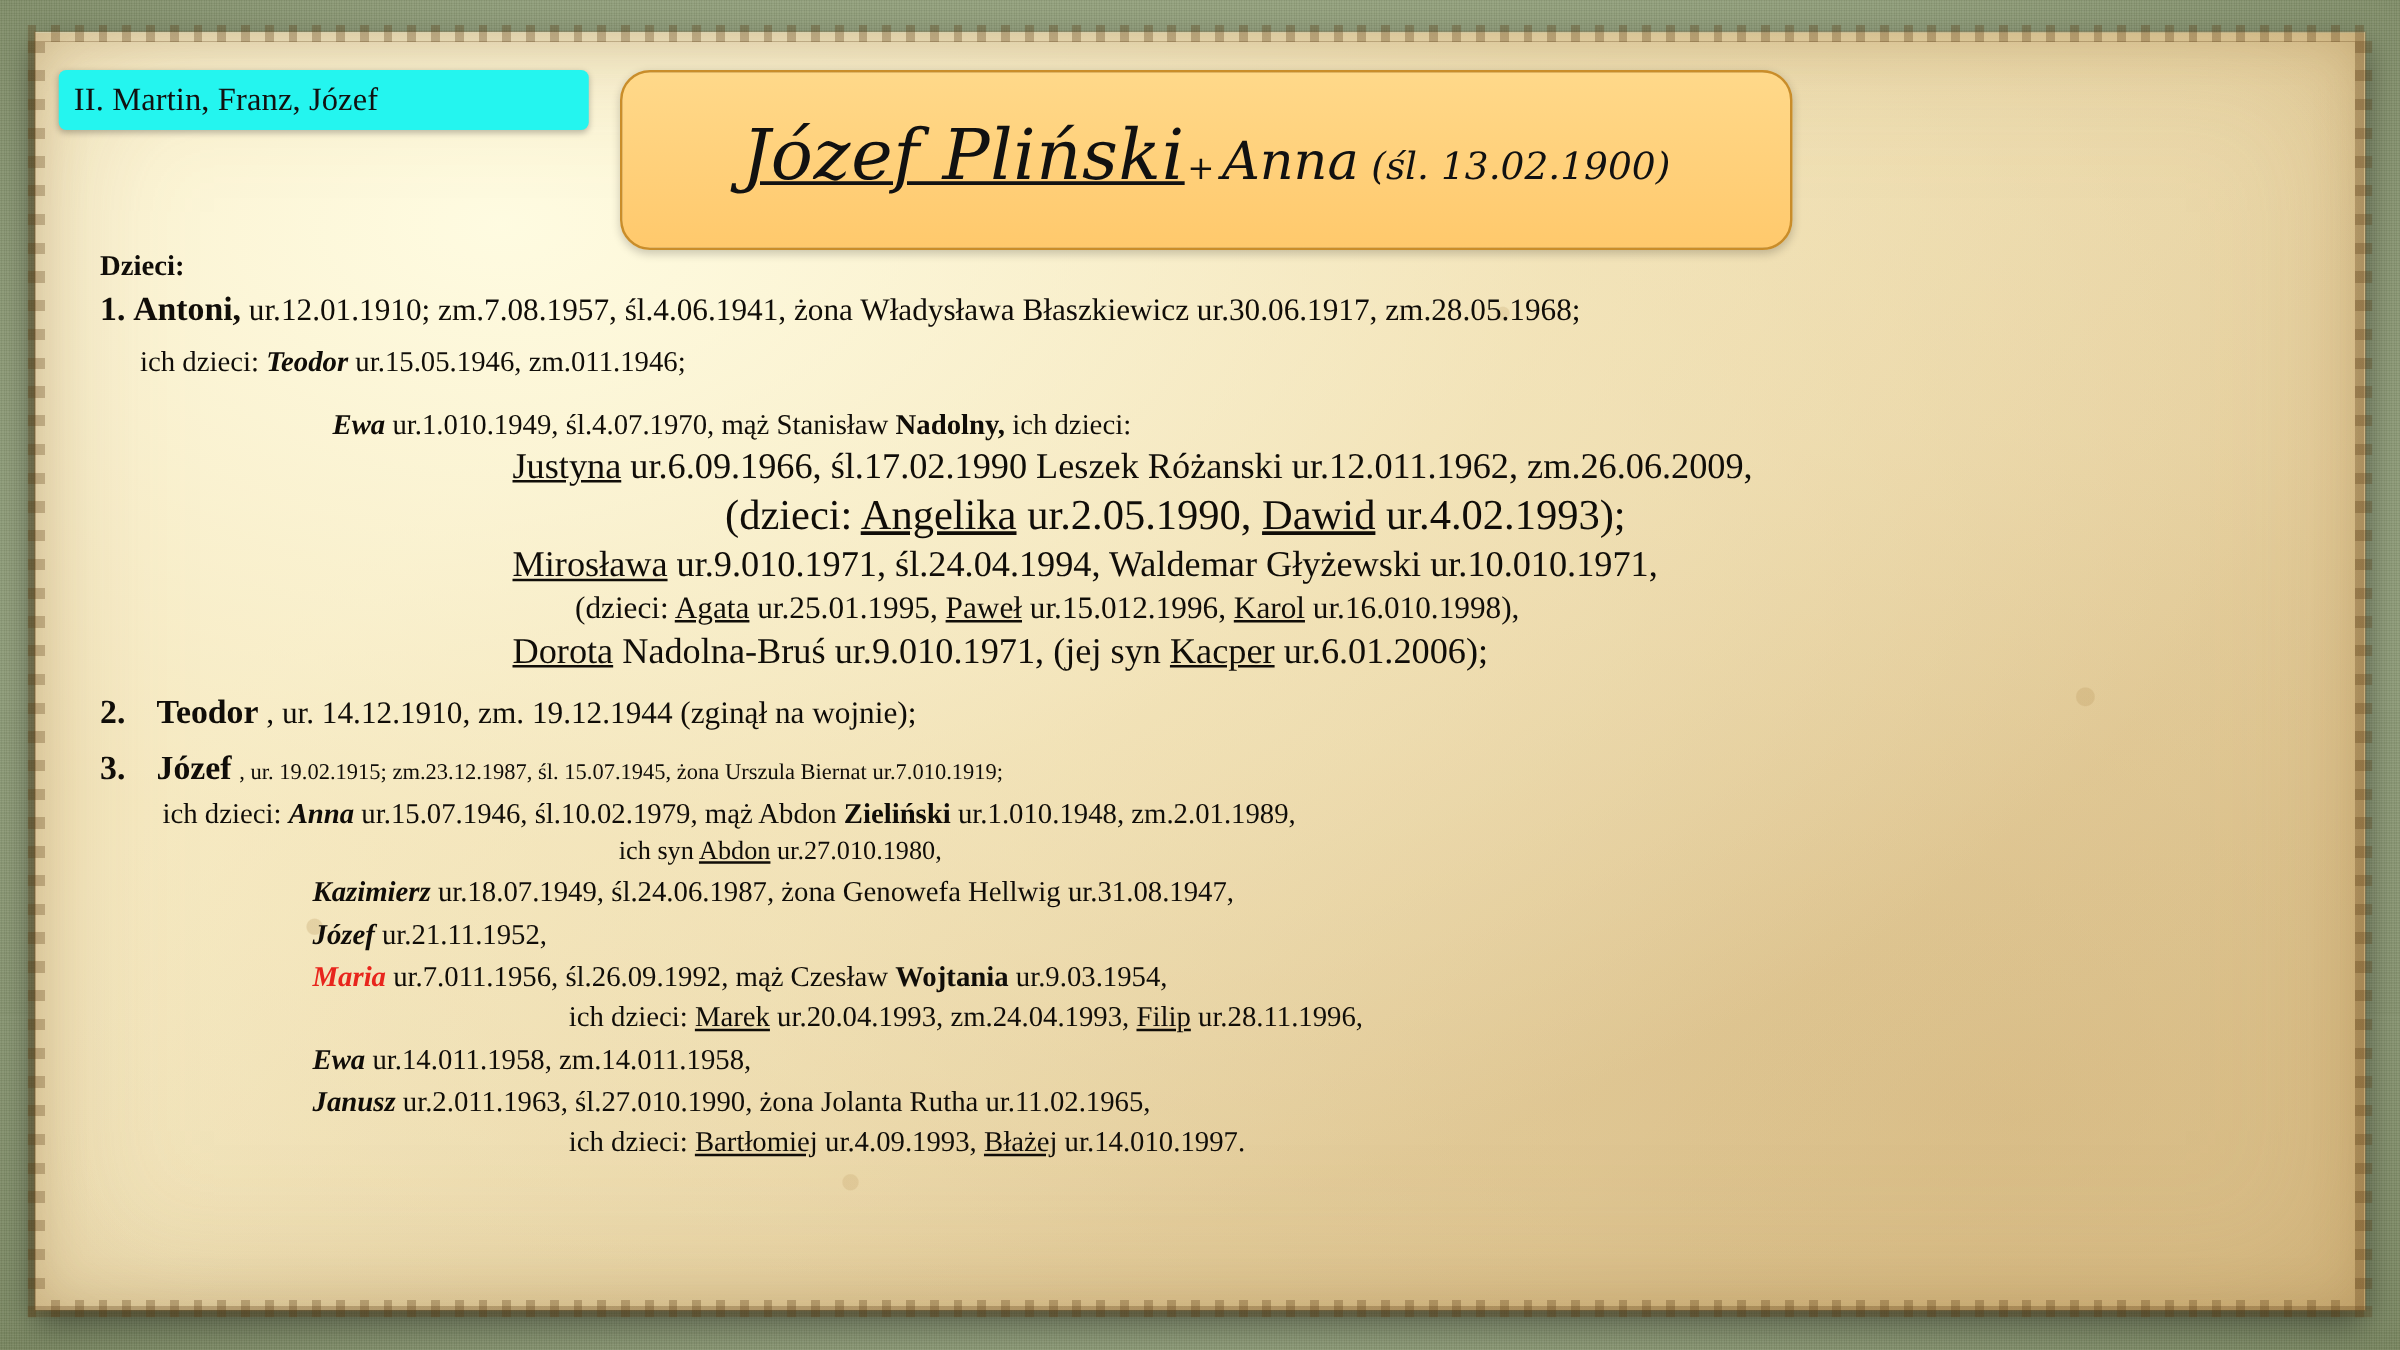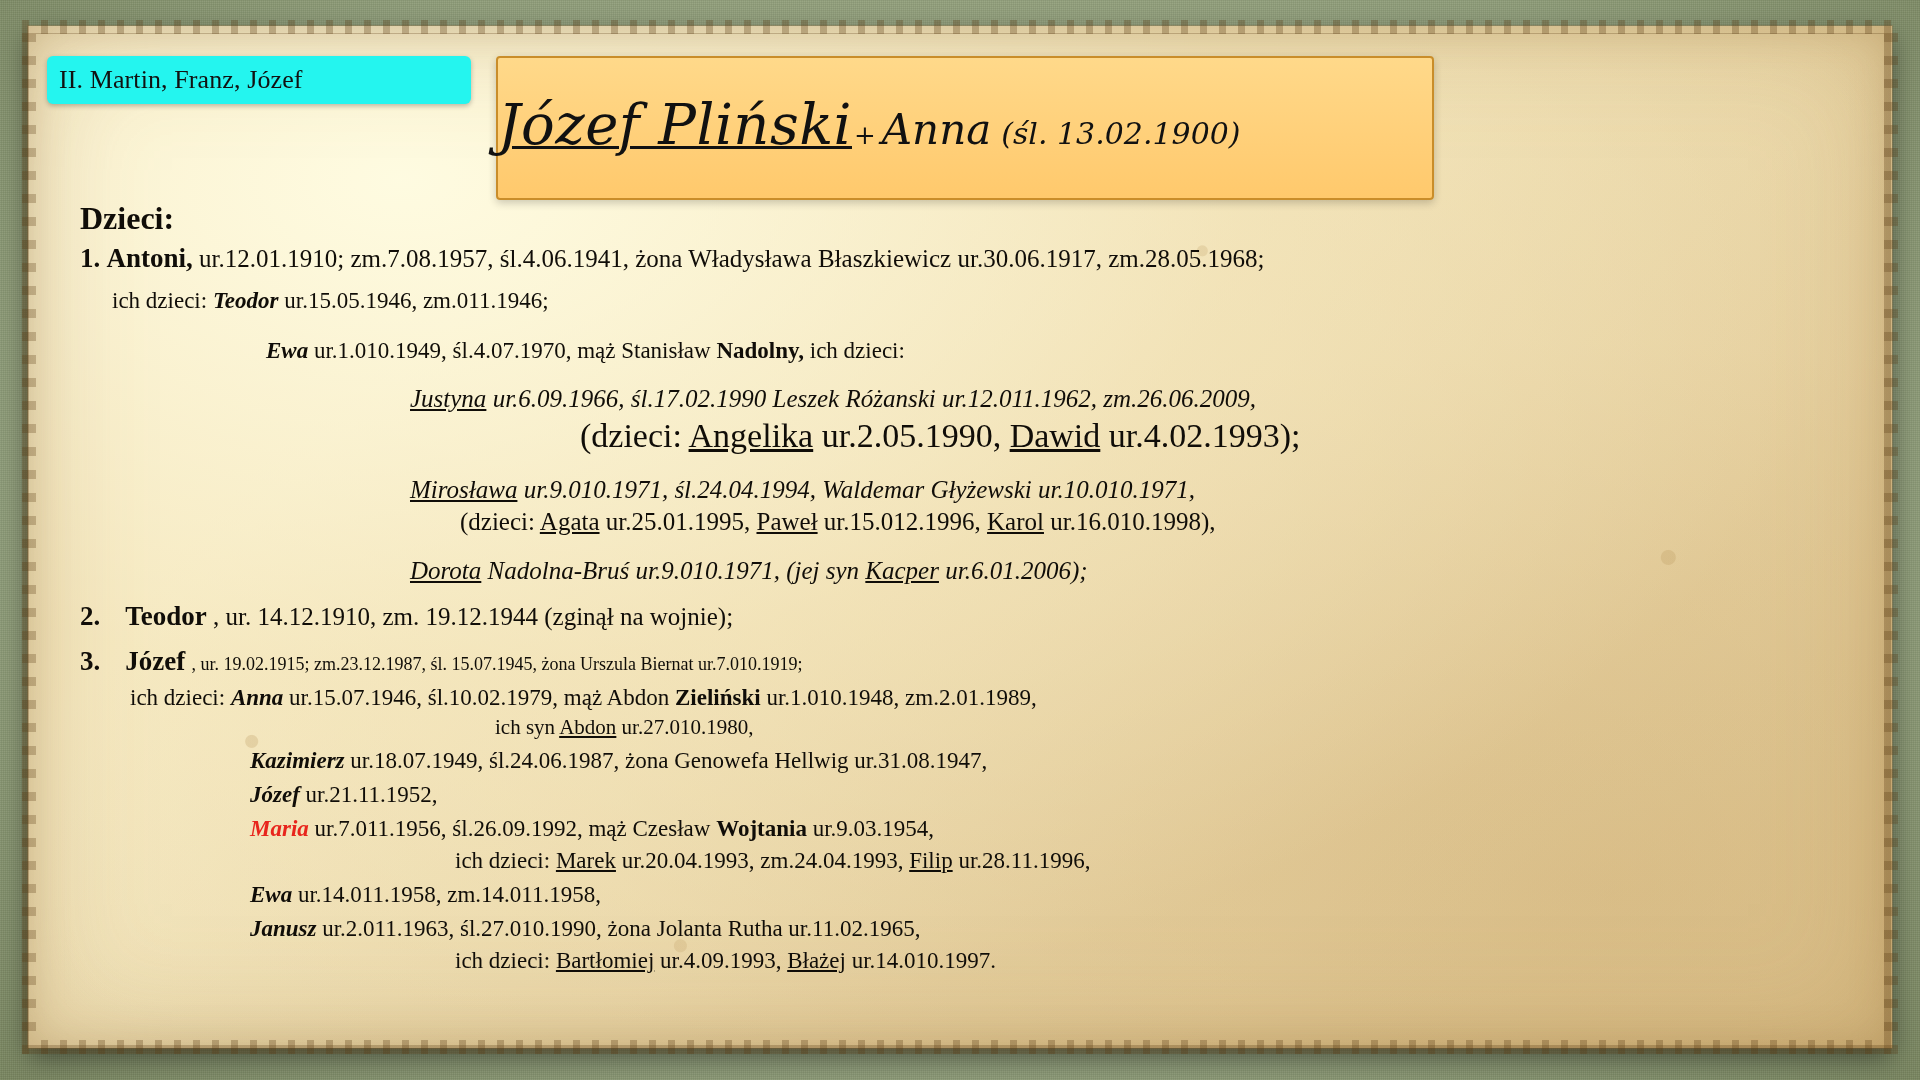"Józef Pliński" #title-banner { border-radius: 4px -> 24px; justify-content: none -> center }
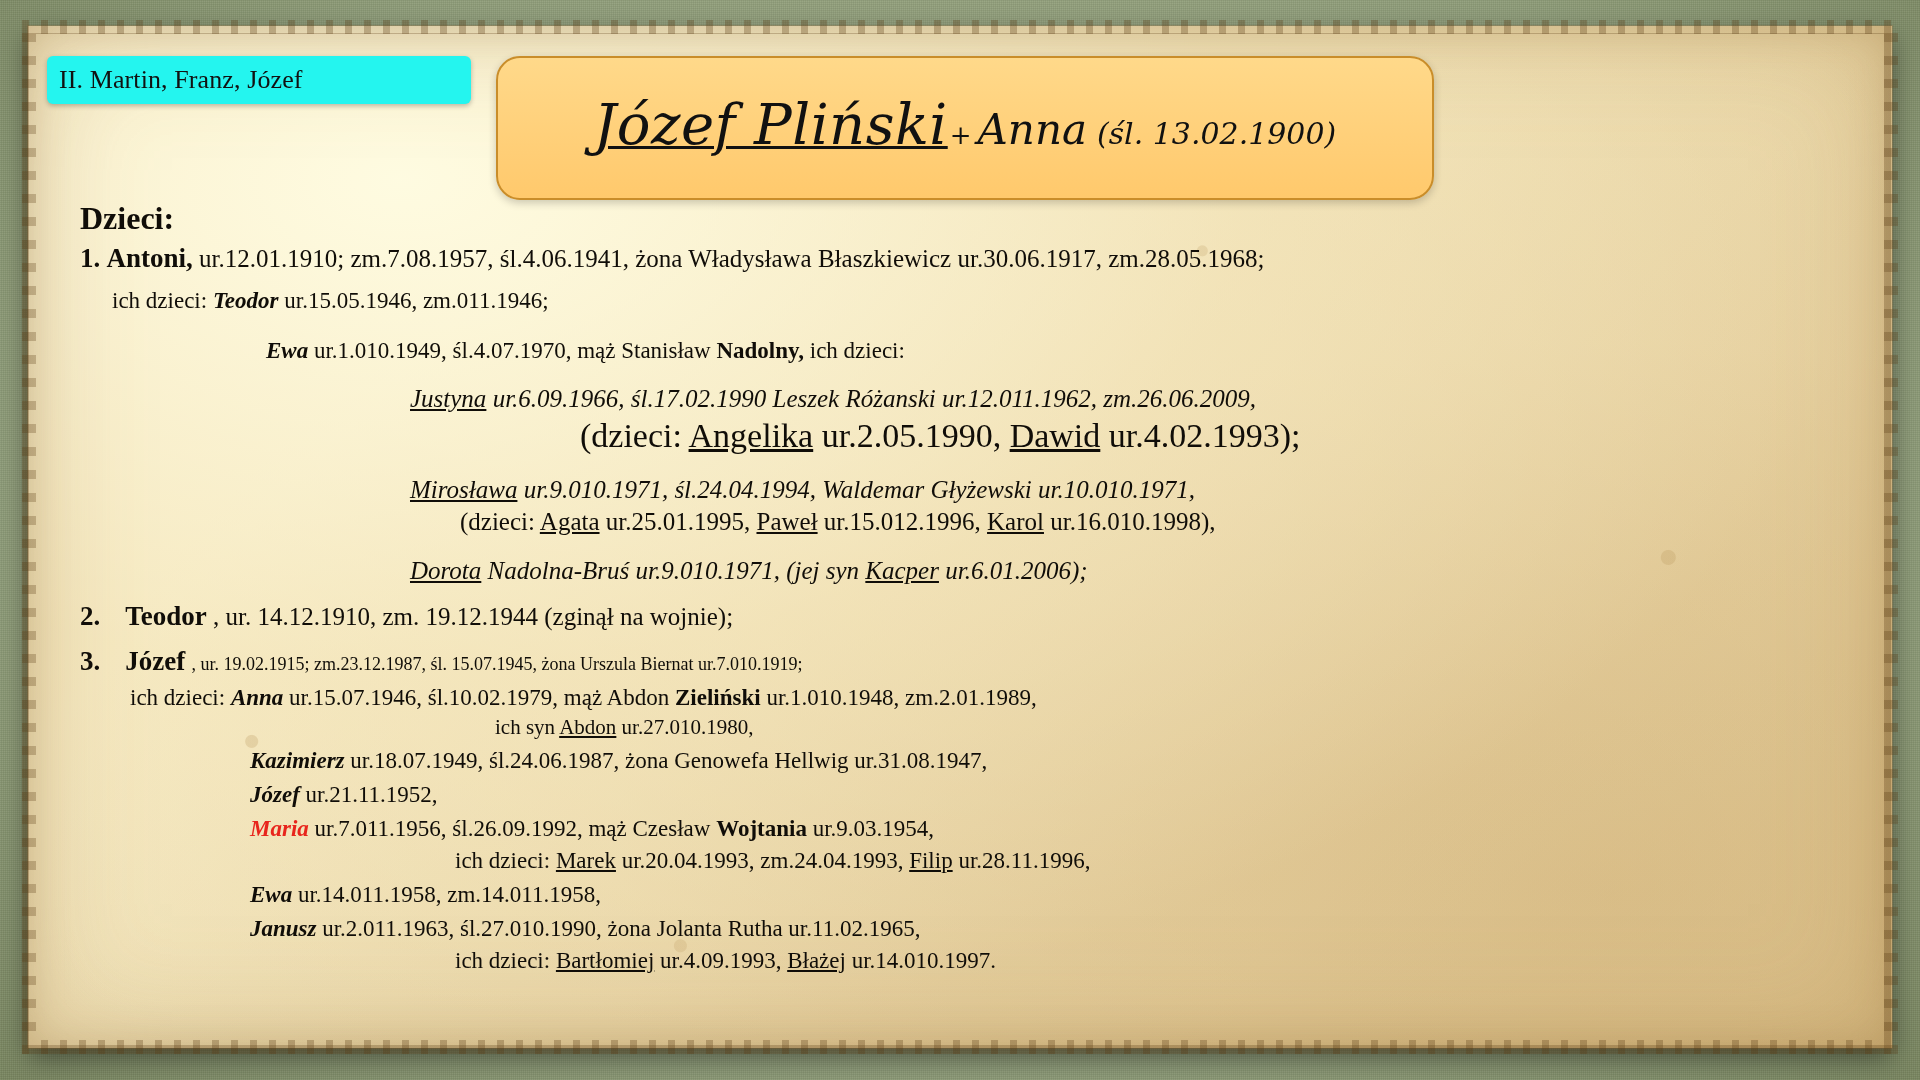"Dzieci:" .heading { font-size: 32px -> 23px }
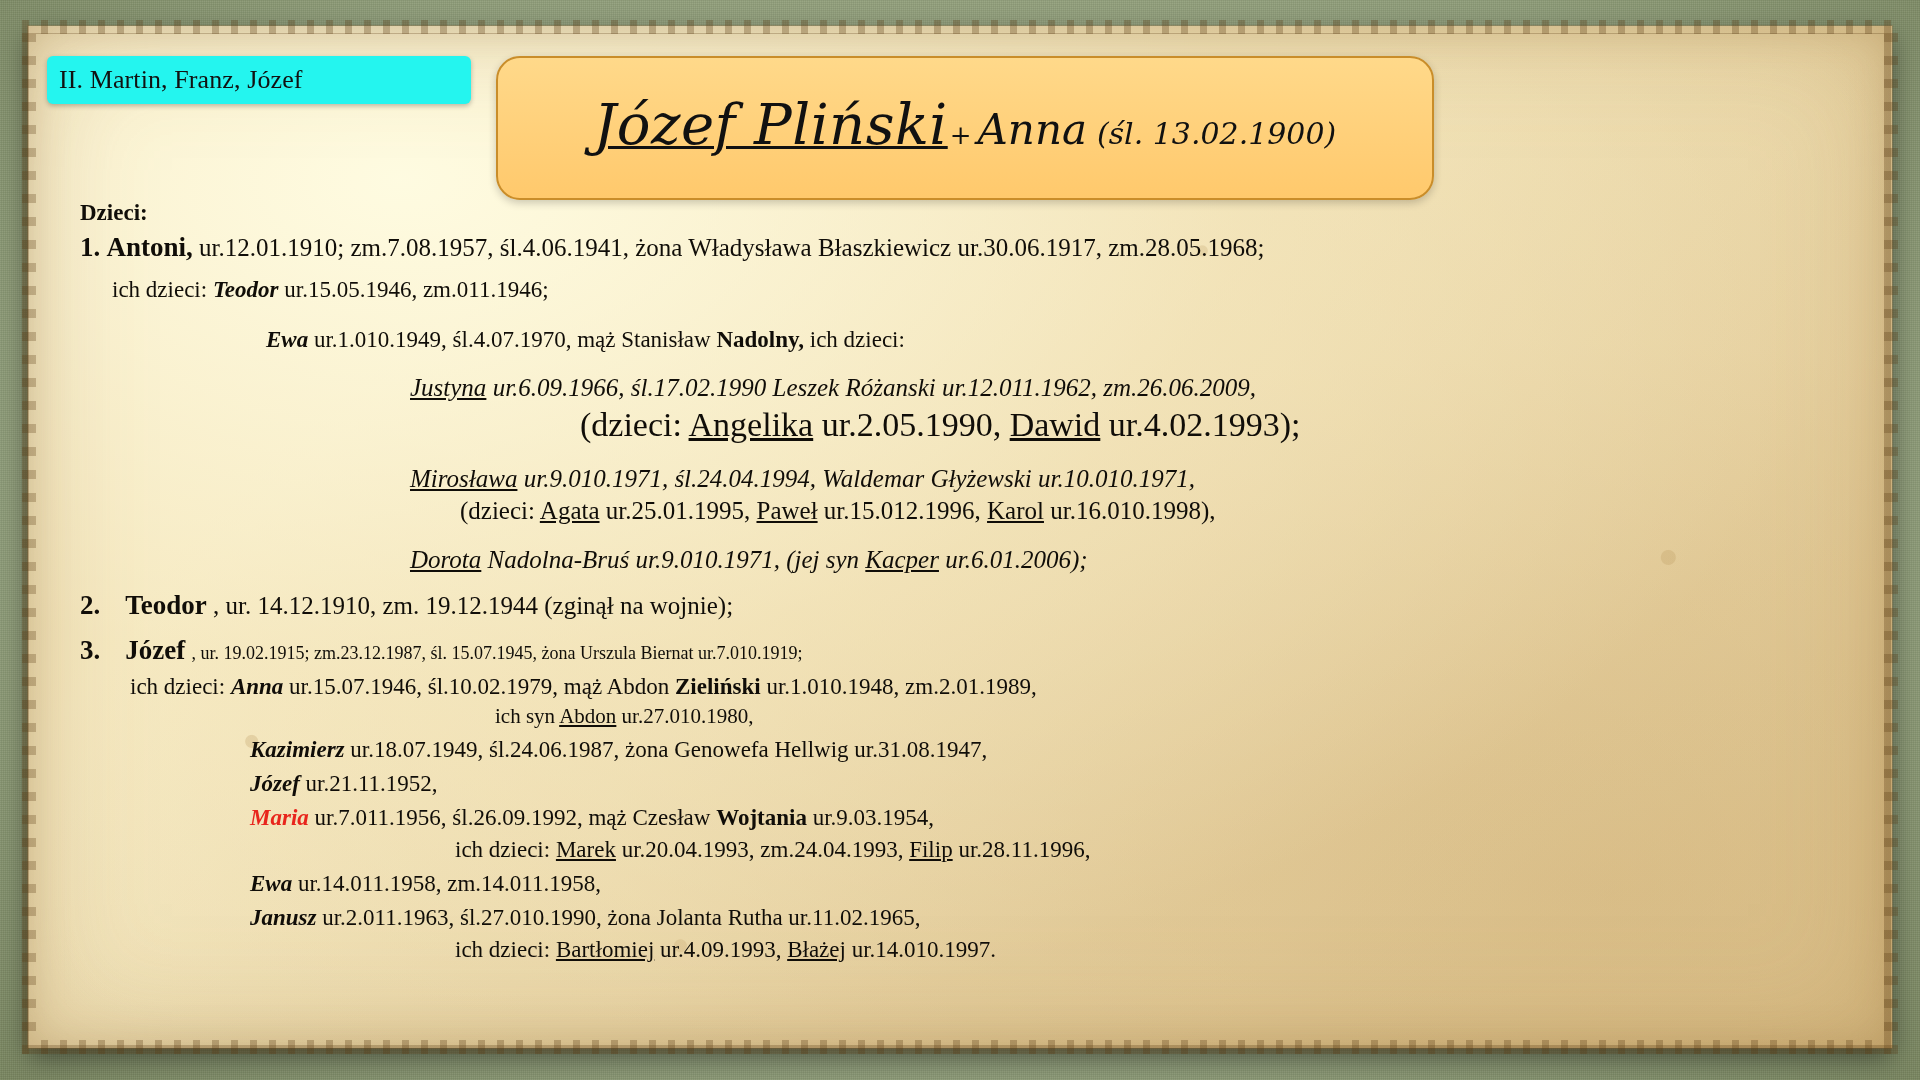"Justyna ur.6.09.1966, śl.17.02.1990" .lvl3 { font-size: 25px -> 29px; font-style: italic -> none; margin-top: 21px -> 4px }
